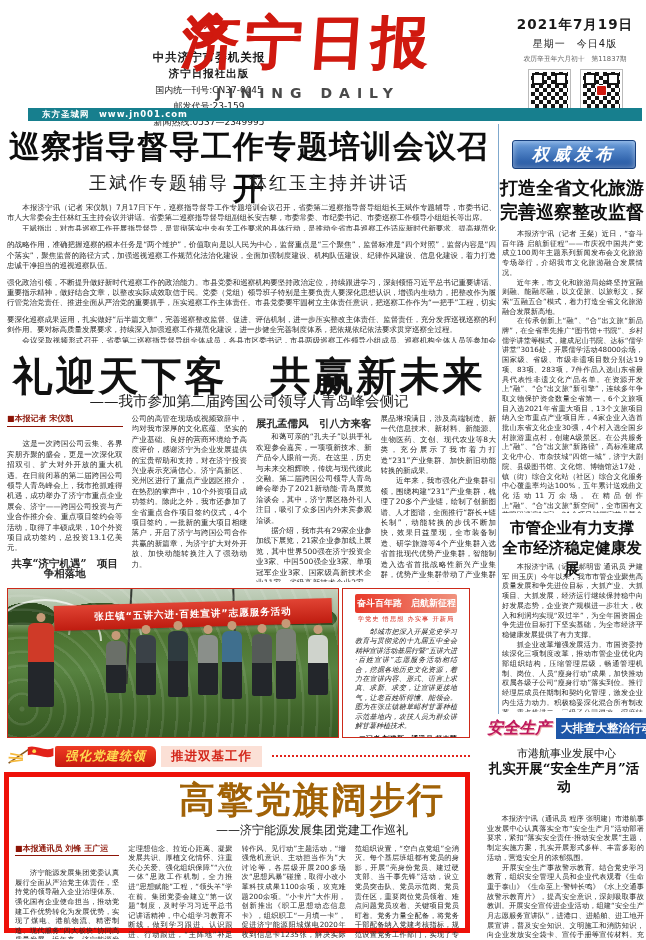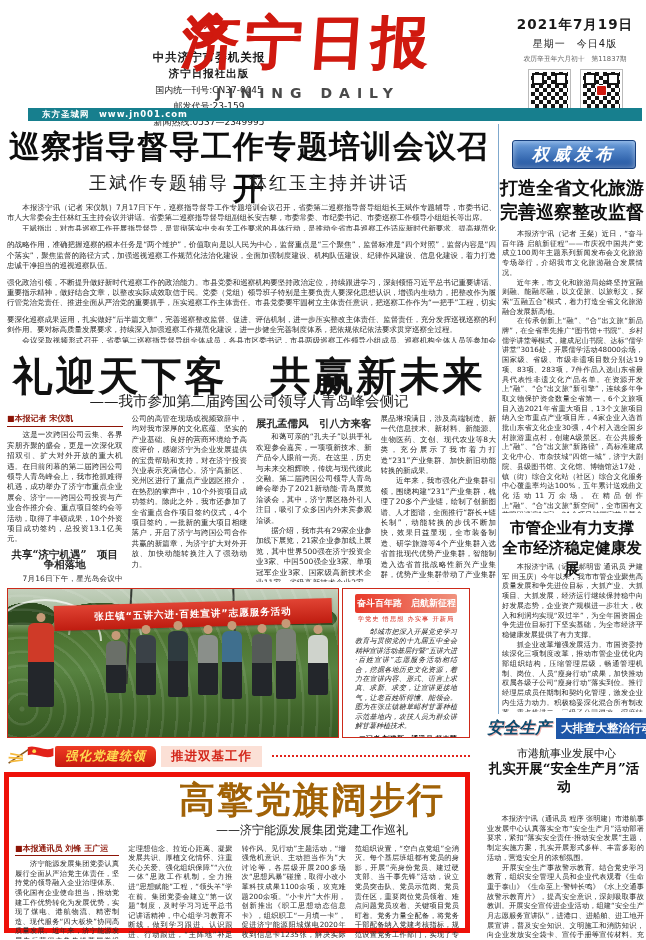"■本报记者 宋仪凯" .byline { margin-bottom: 3px -> 12px }
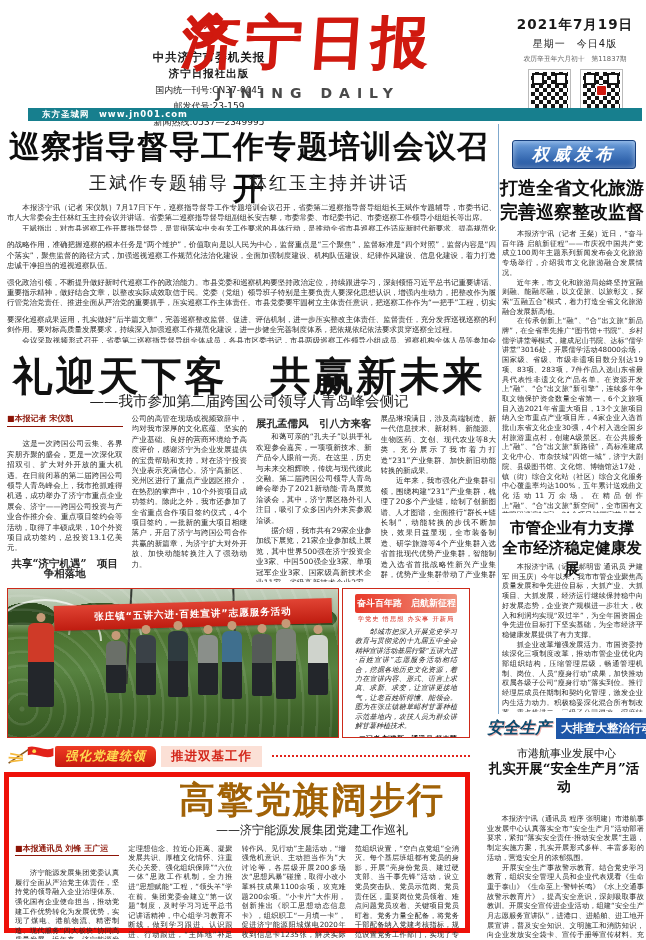"安全生产" .safety-script { color: #0c4a6e -> #be185d }
